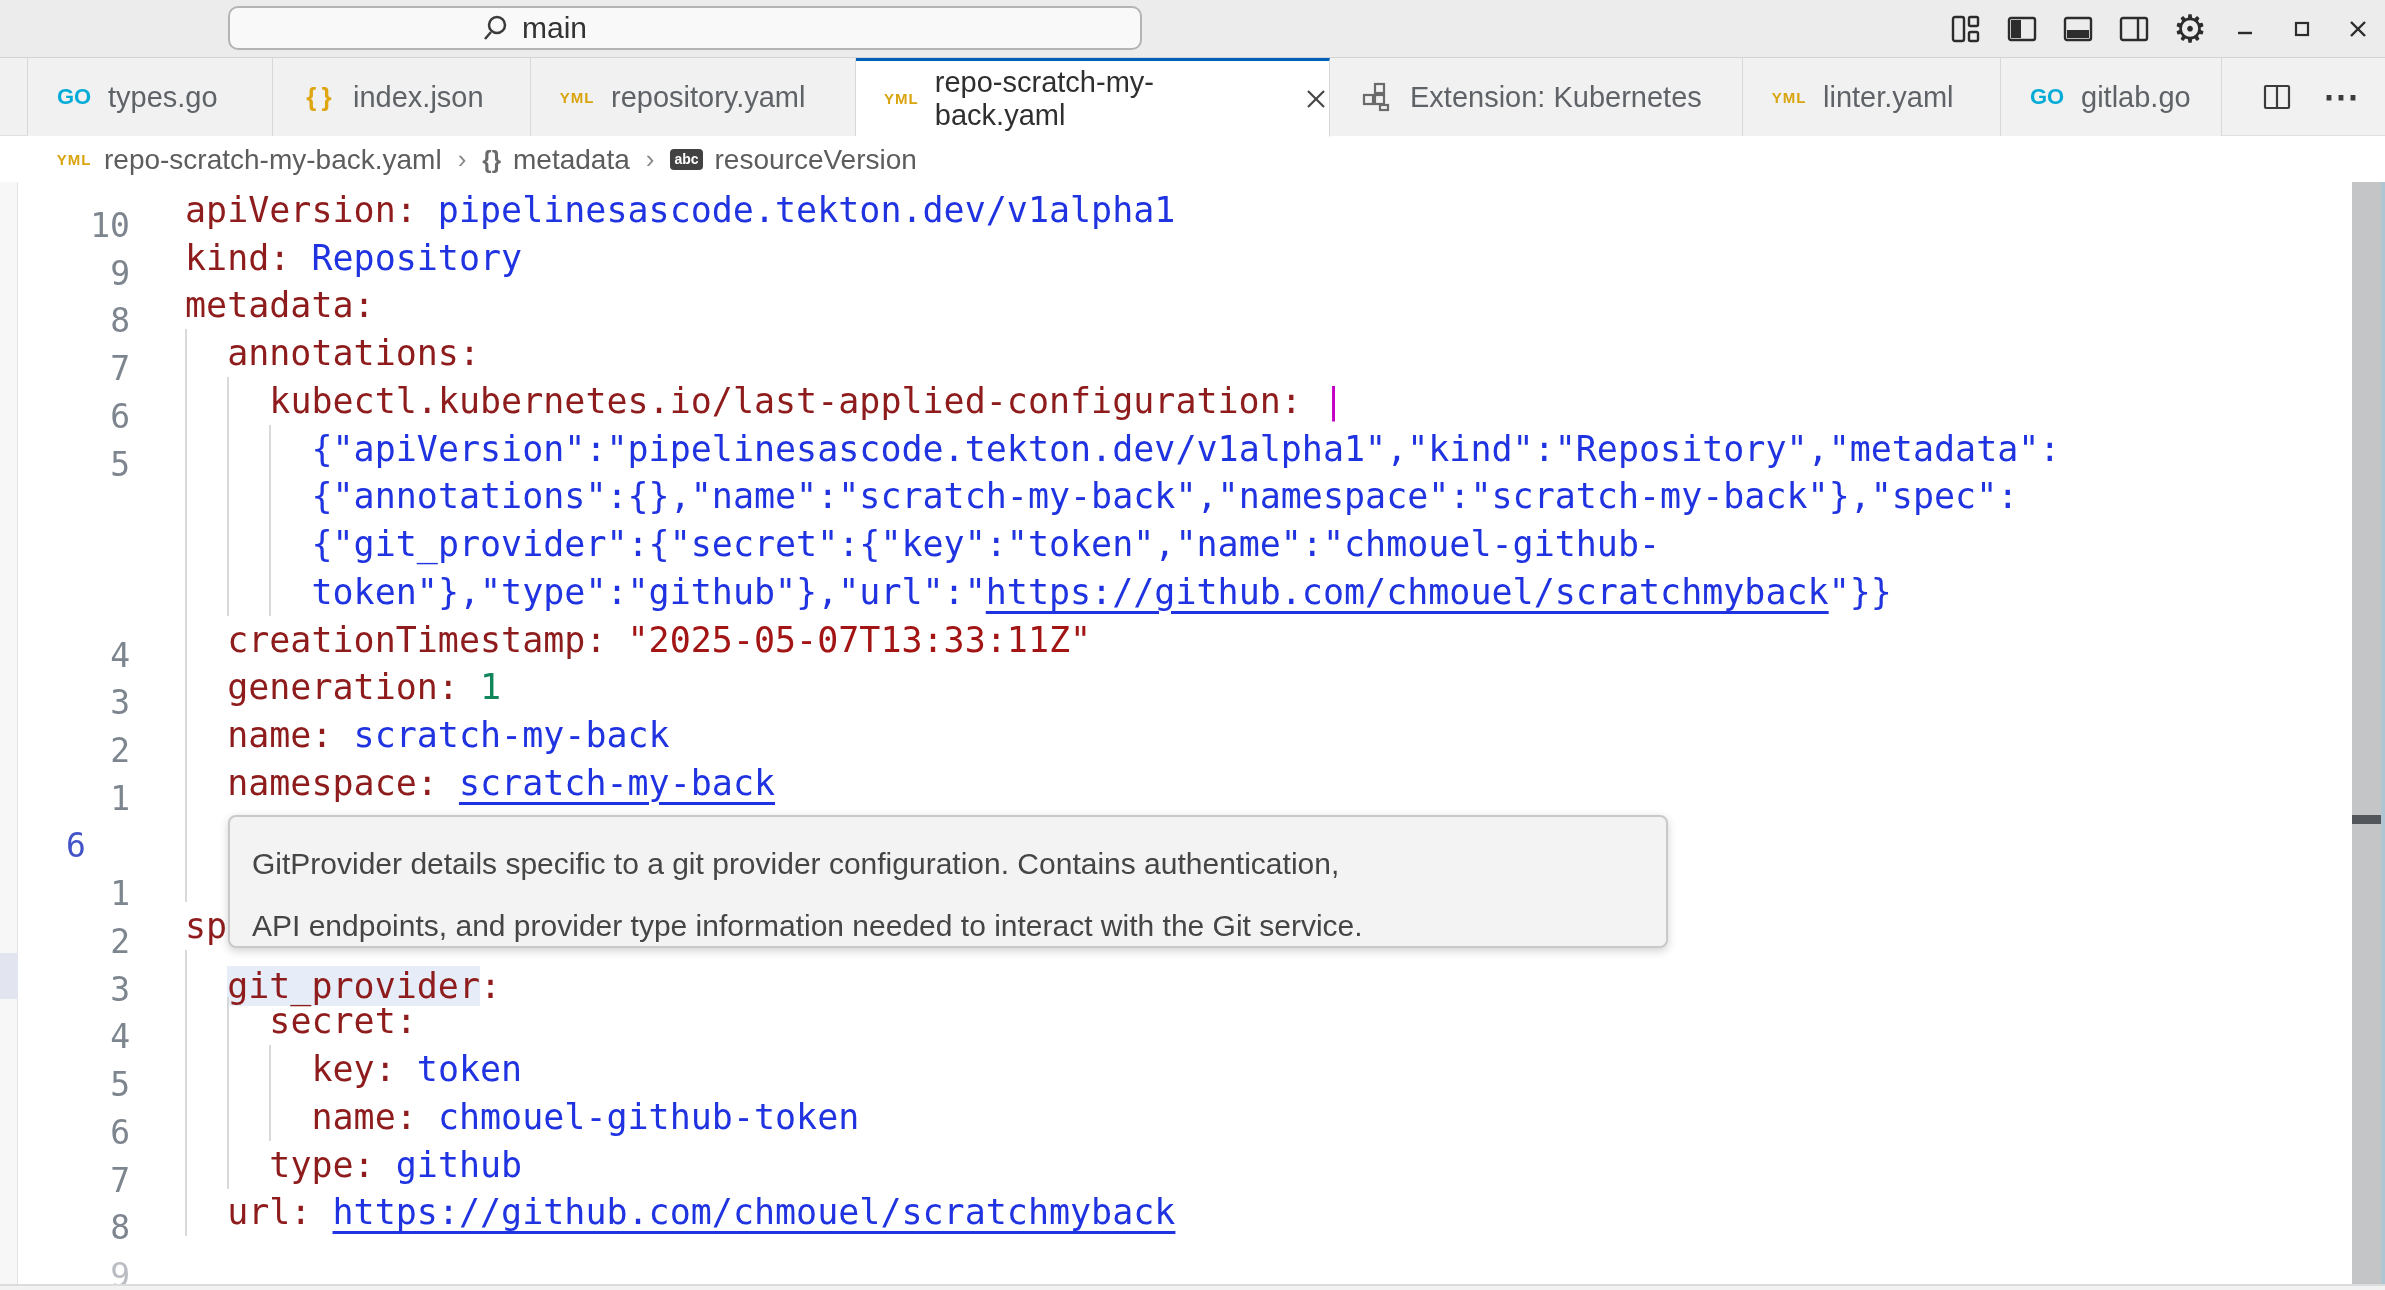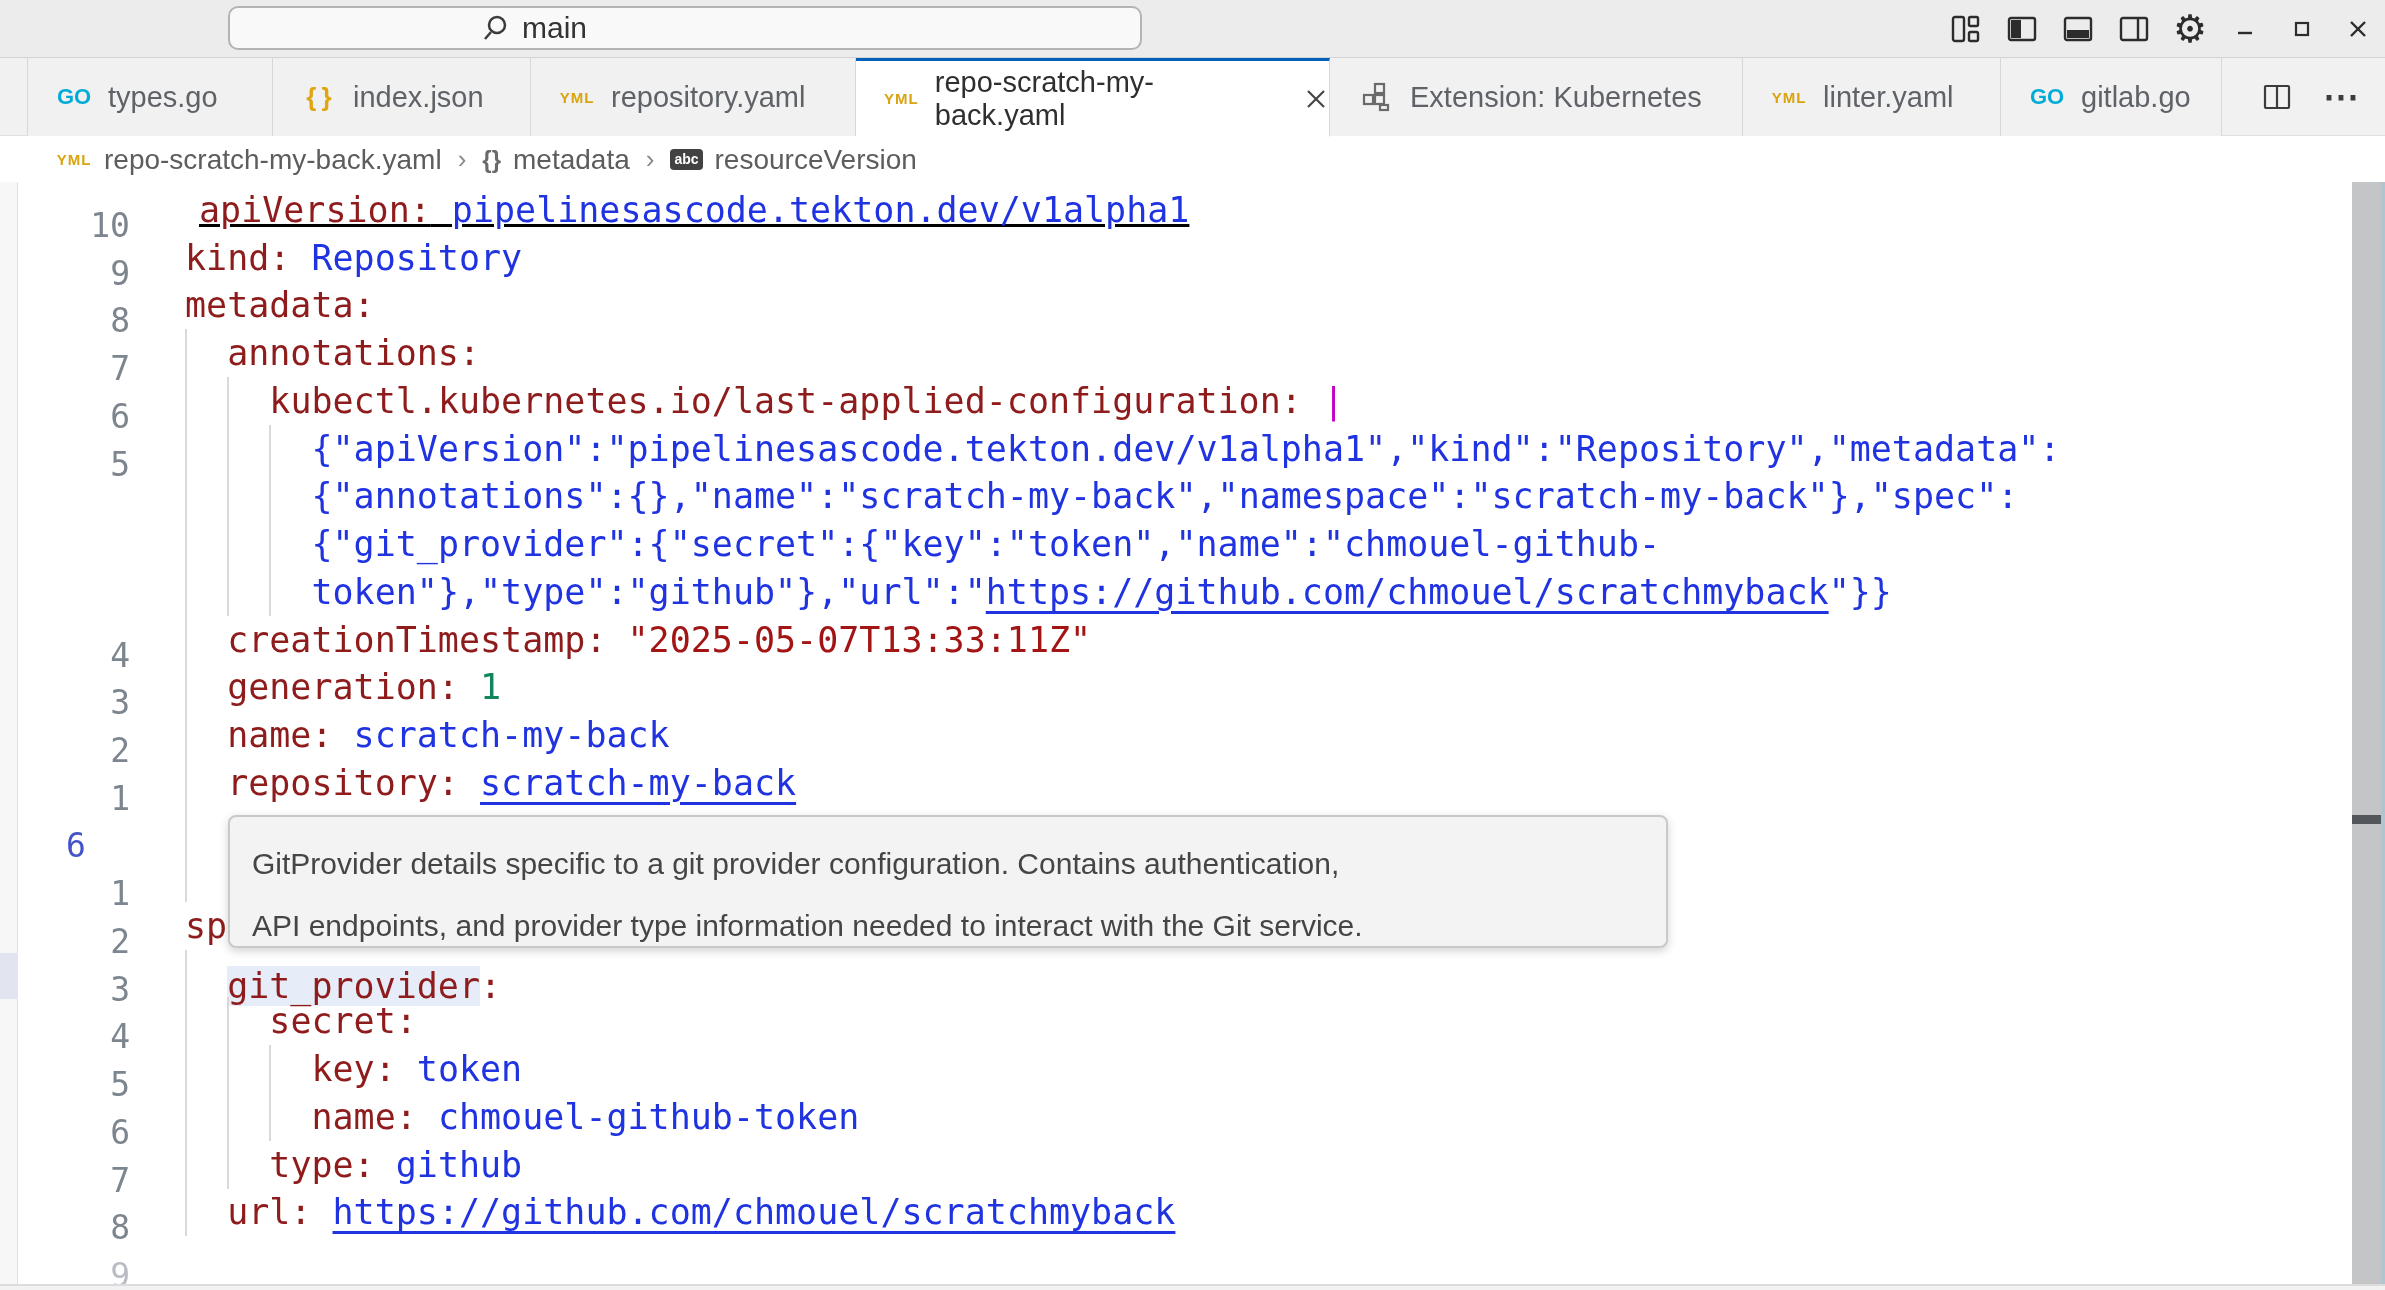"apiVersion:" span.code { left: 199px -> 185px; text-decoration: underline -> none }
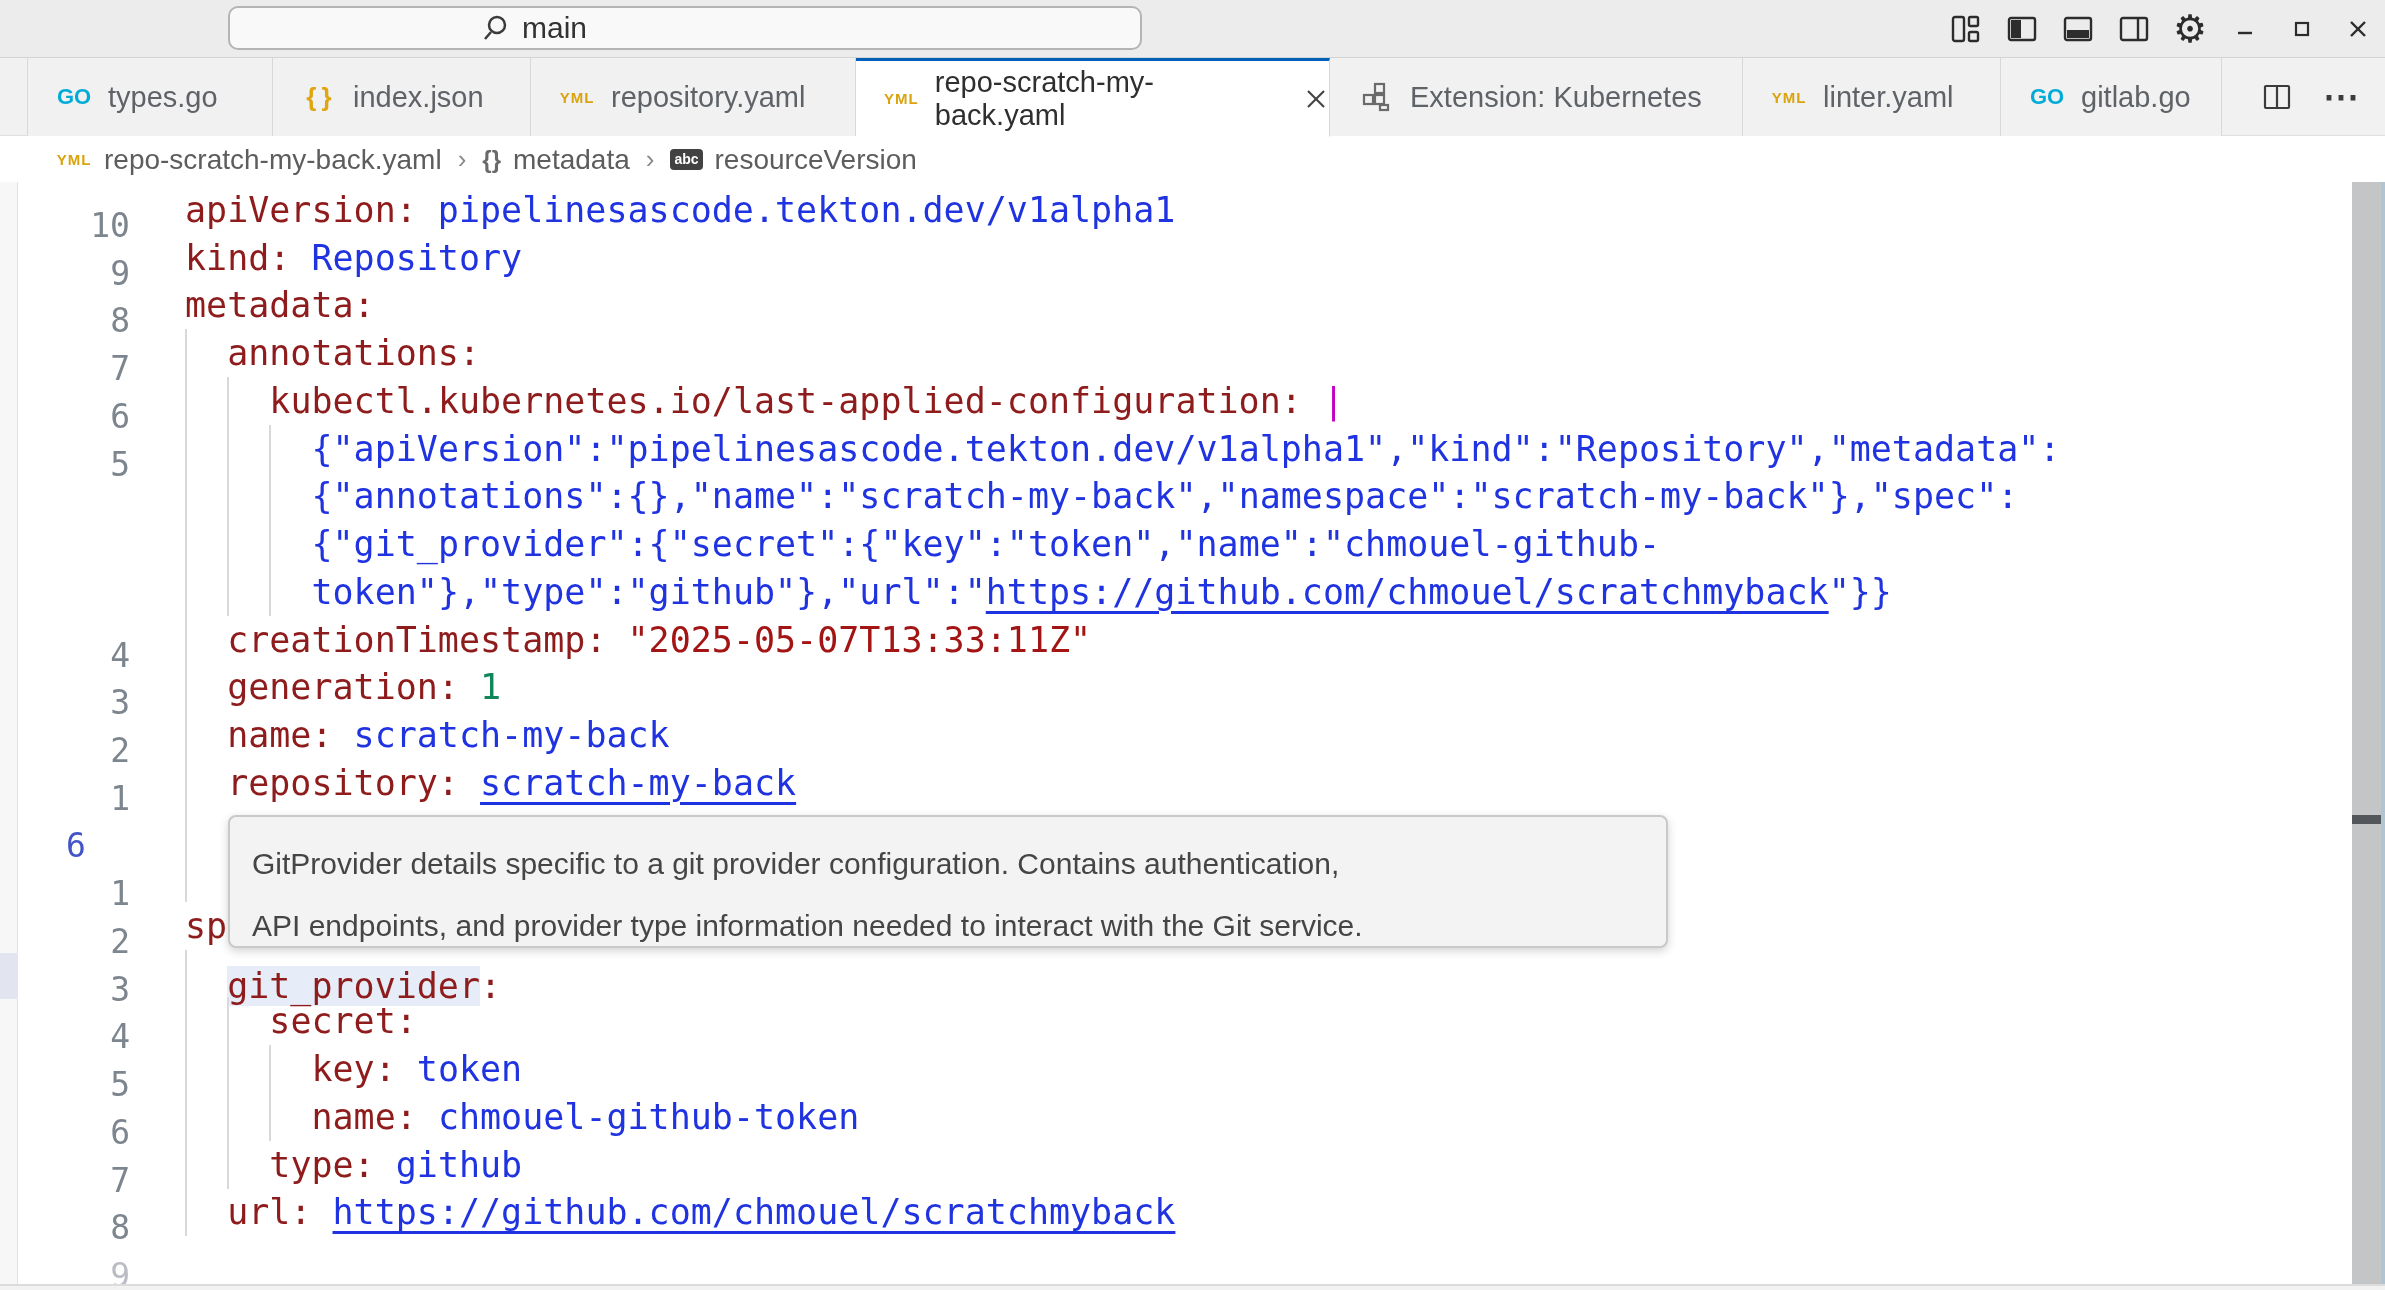"repository:" span.k { text: repository -> namespace }
